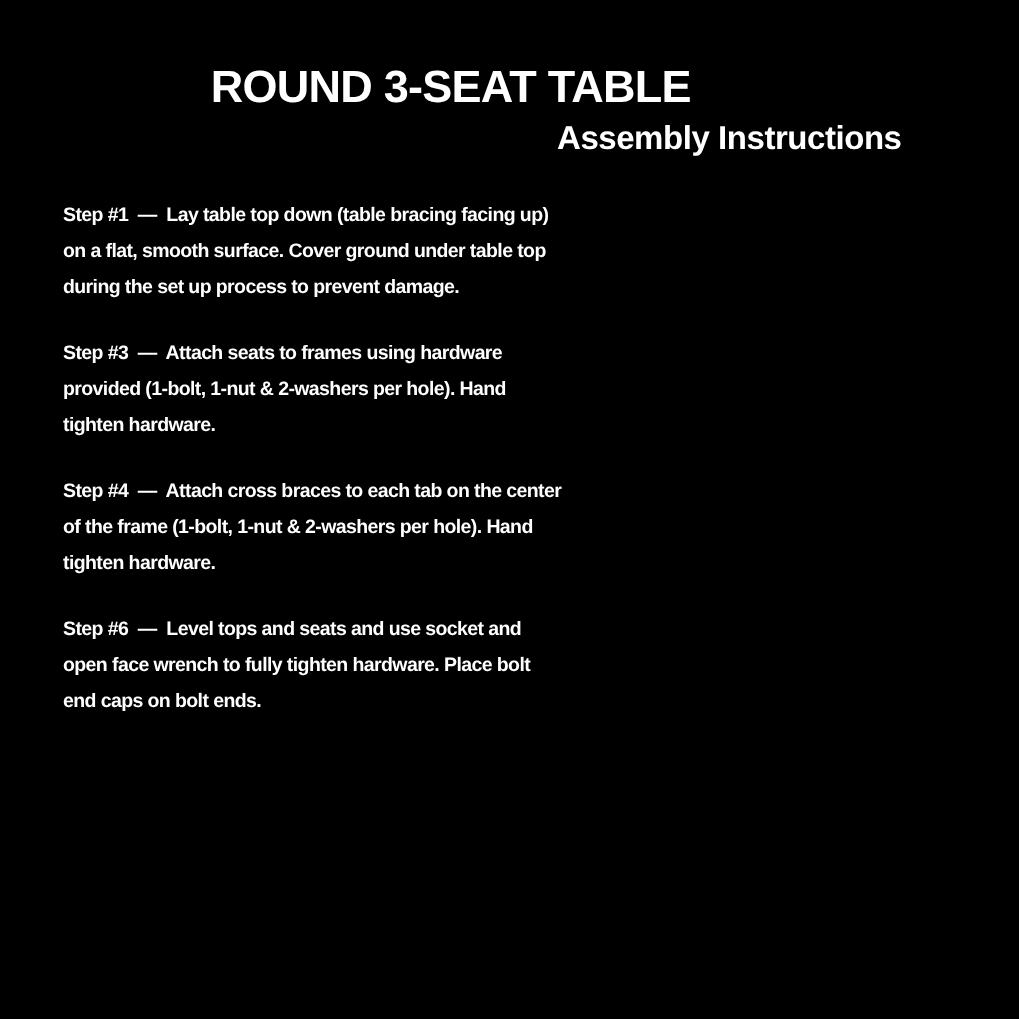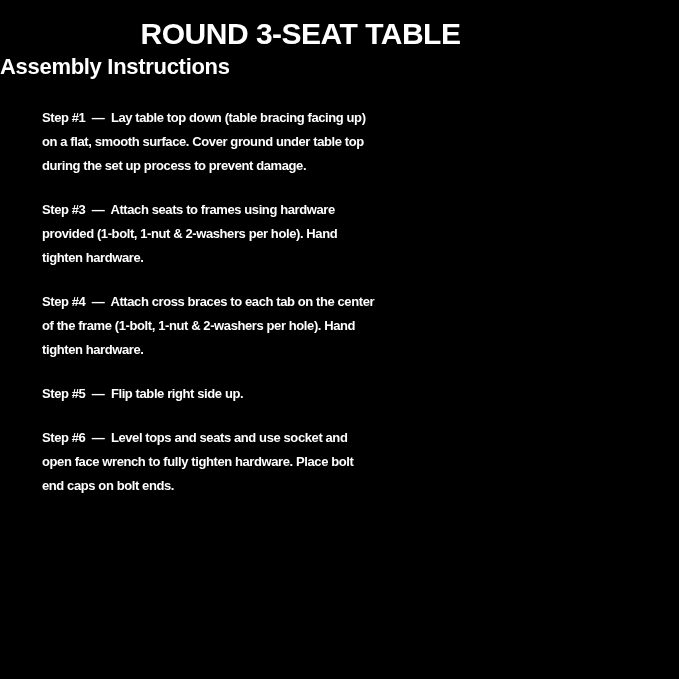"ROUND 3-SEAT TABLE" .page { padding-top: 18px -> 43px }
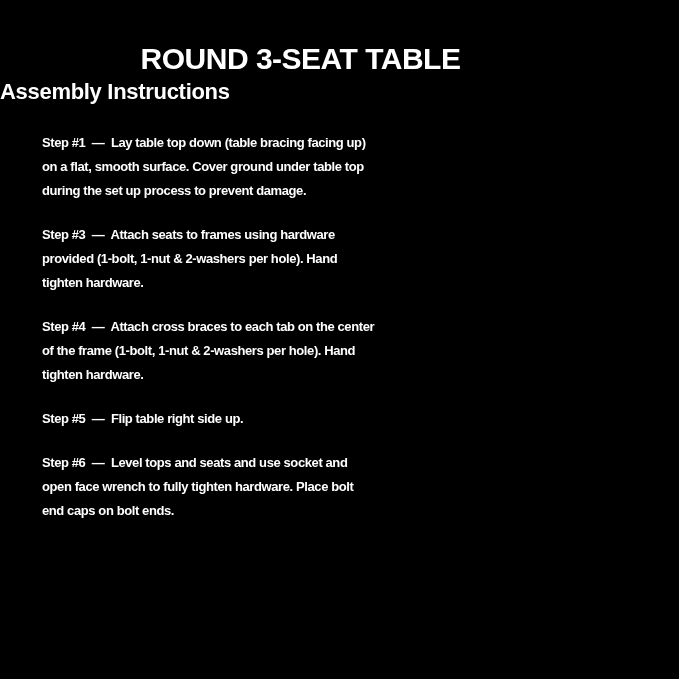"Assembly Instructions" .subtitle { margin: 4px 0 0 0 -> 4px 0 0 15px; text-align: left -> right }
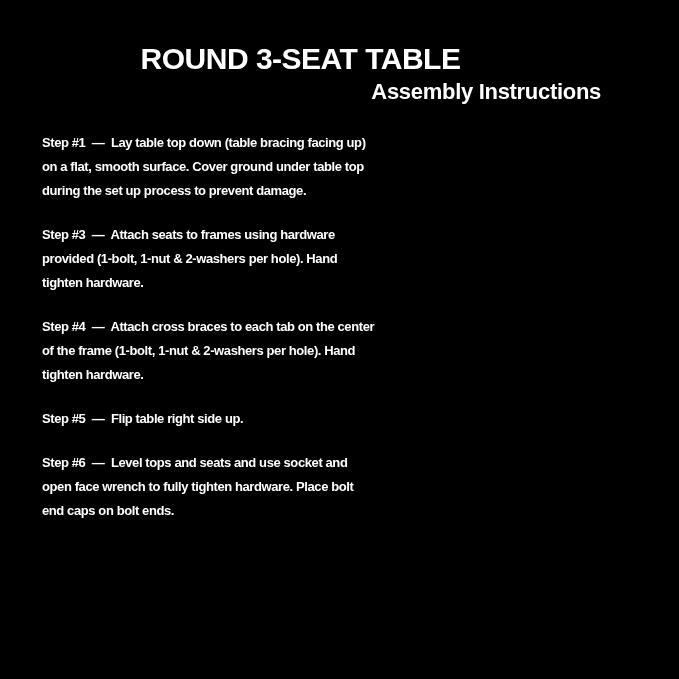"Step #5 — Flip table" p.step { html: <p>Step #5 — Flip table right side up.</p> -> none }
